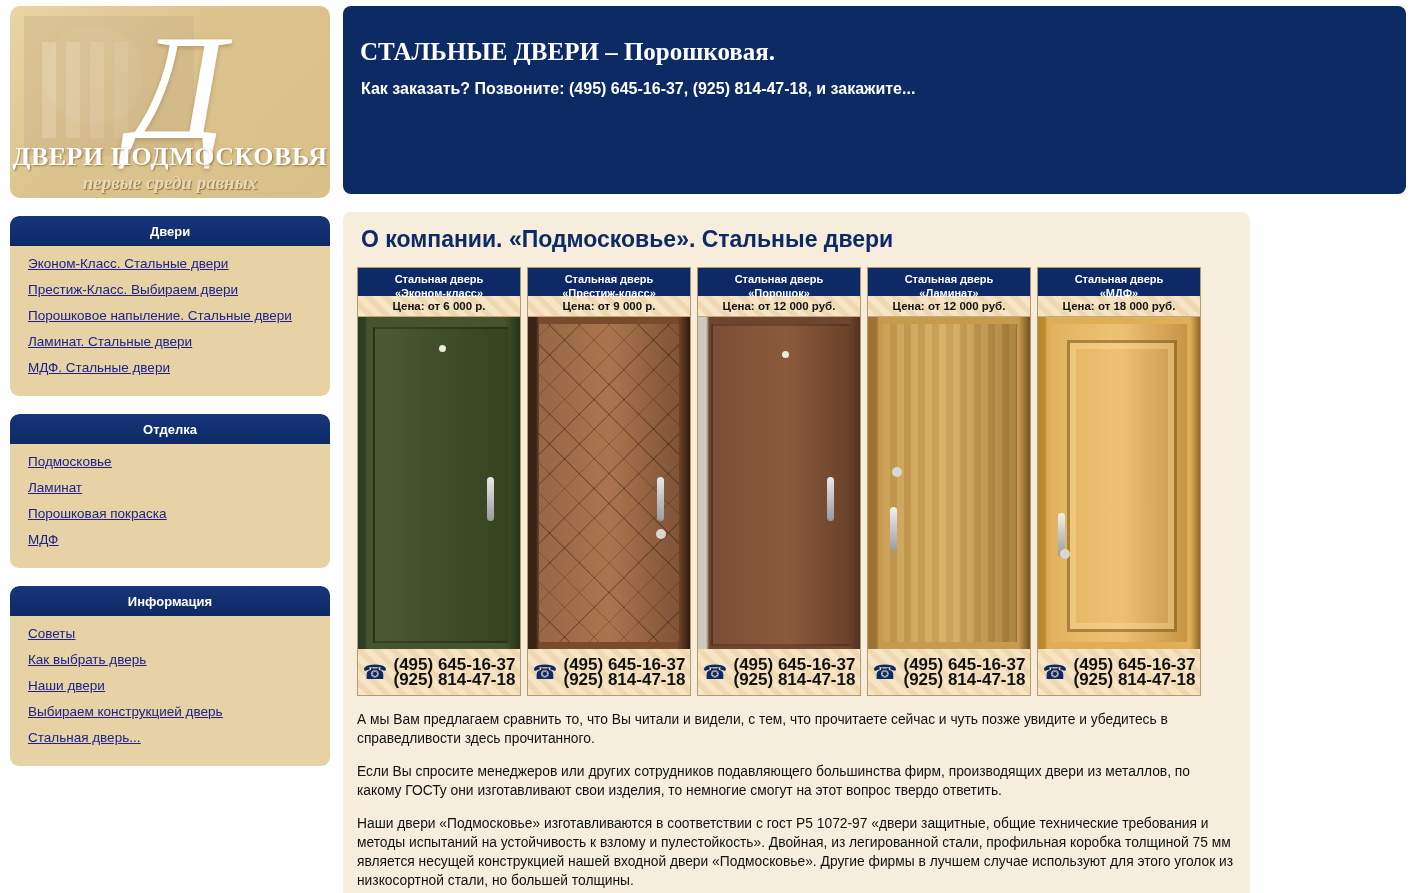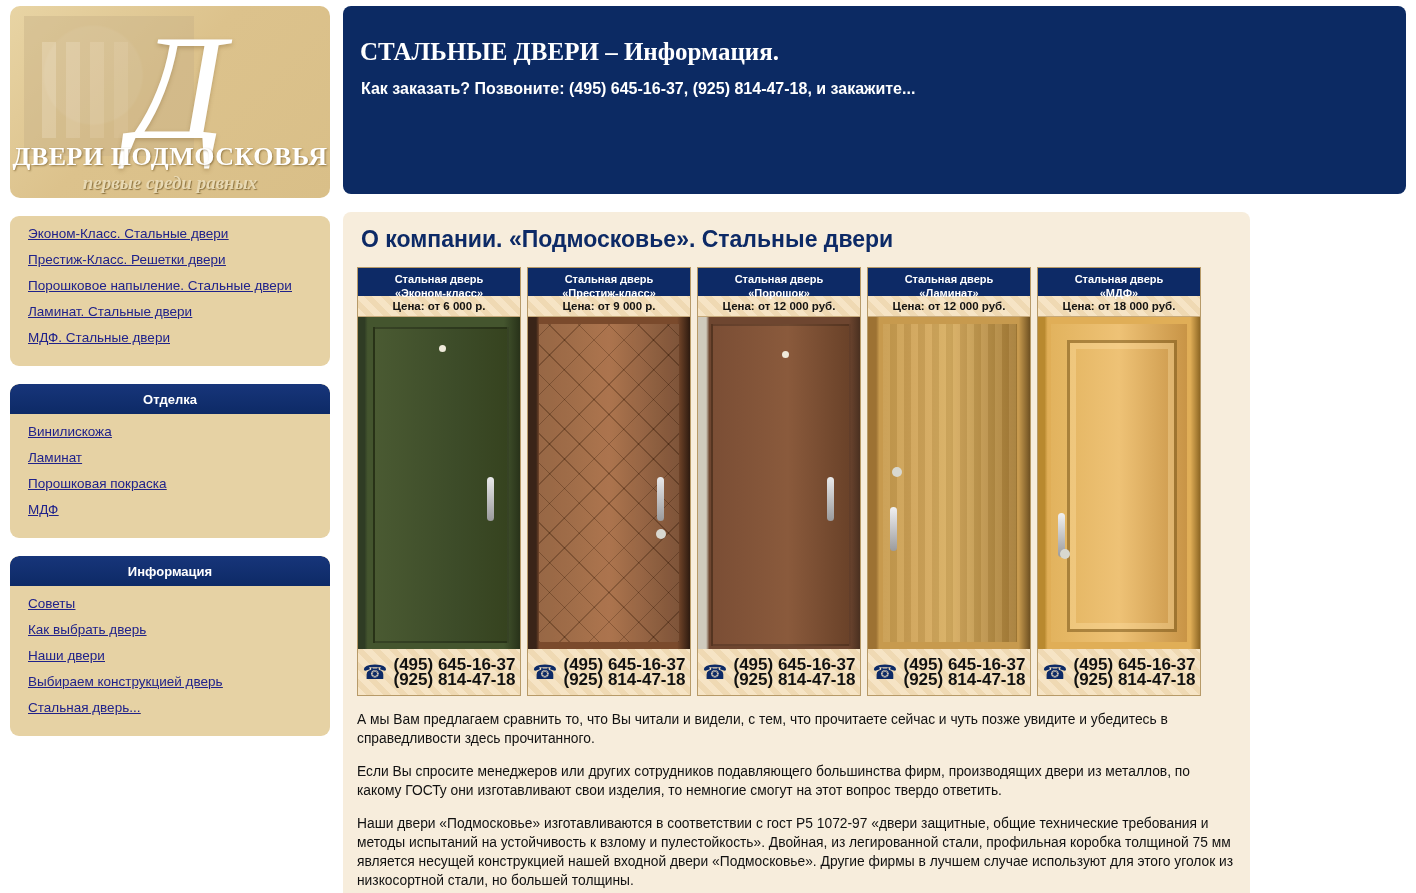"СТАЛЬНЫЕ ДВЕРИ – Информация." h1 { text: Информация -> Порошковая }
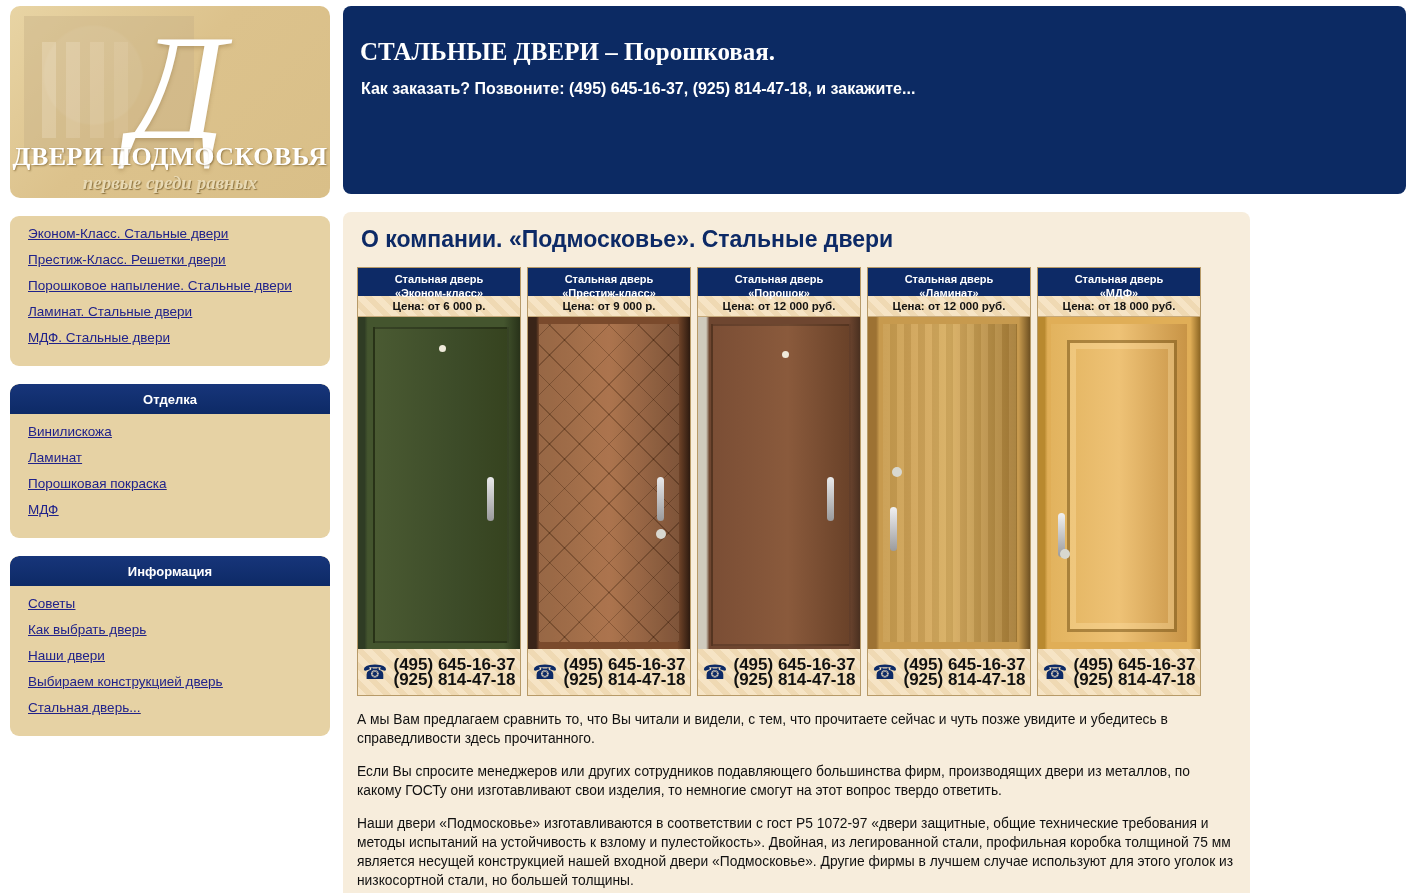"Двери" div.menu-head { html: none -> <div>Двери</div> }
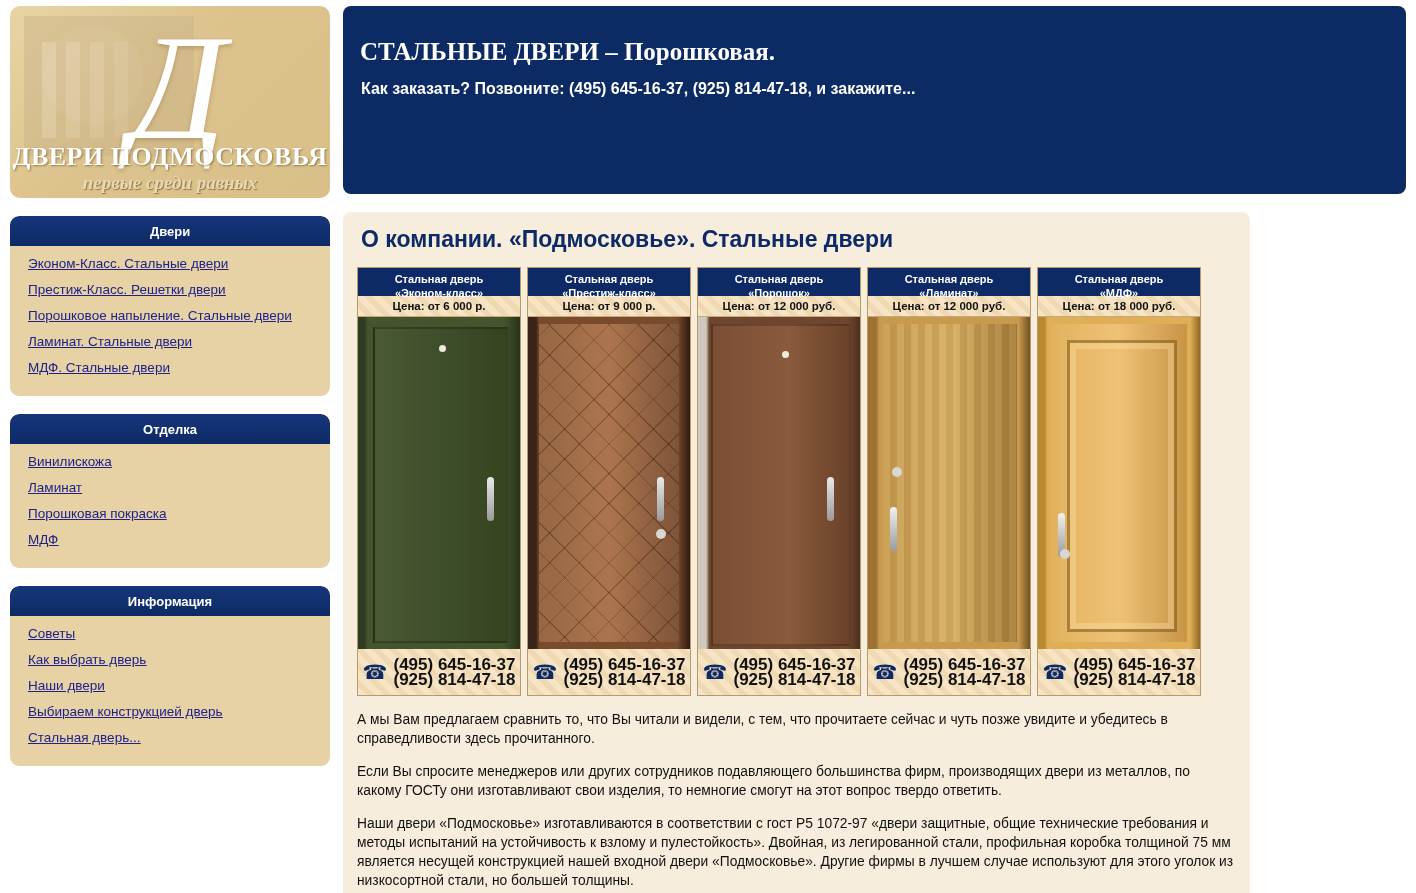"Престиж-Класс. Решетки двери" a.menu-link { text: Решетки -> Выбираем }
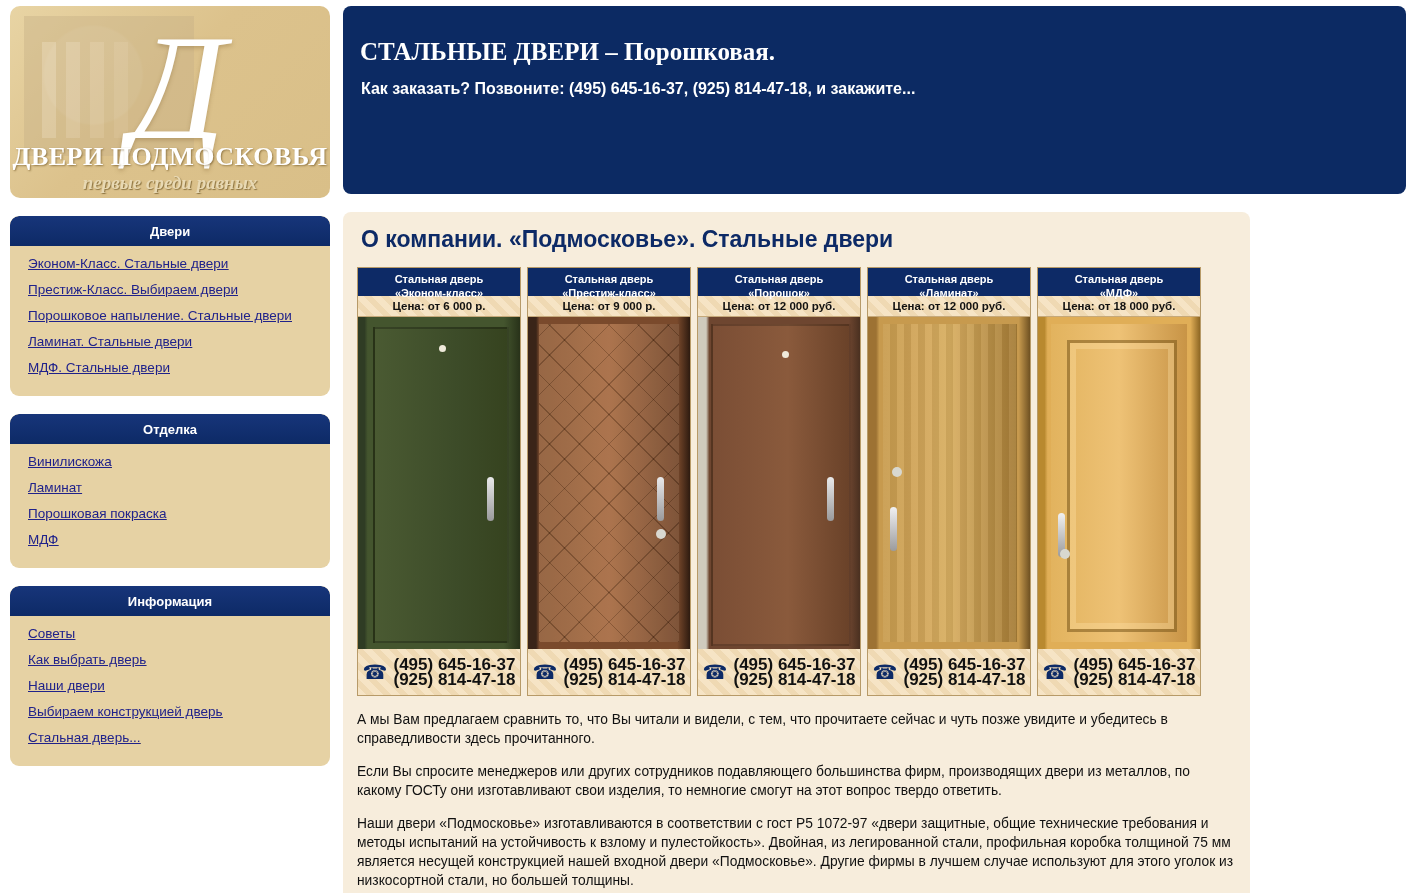"Винилискожа" a.menu-link { text: Винилискожа -> Подмосковье }
